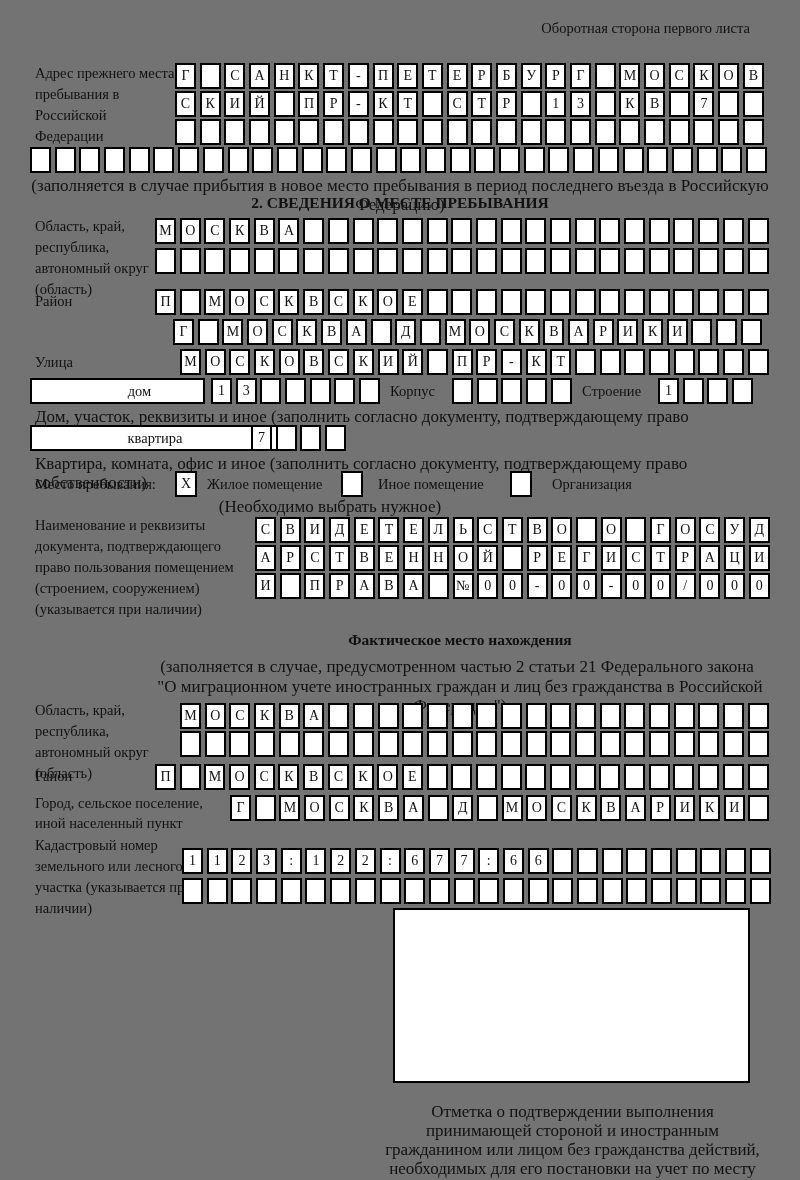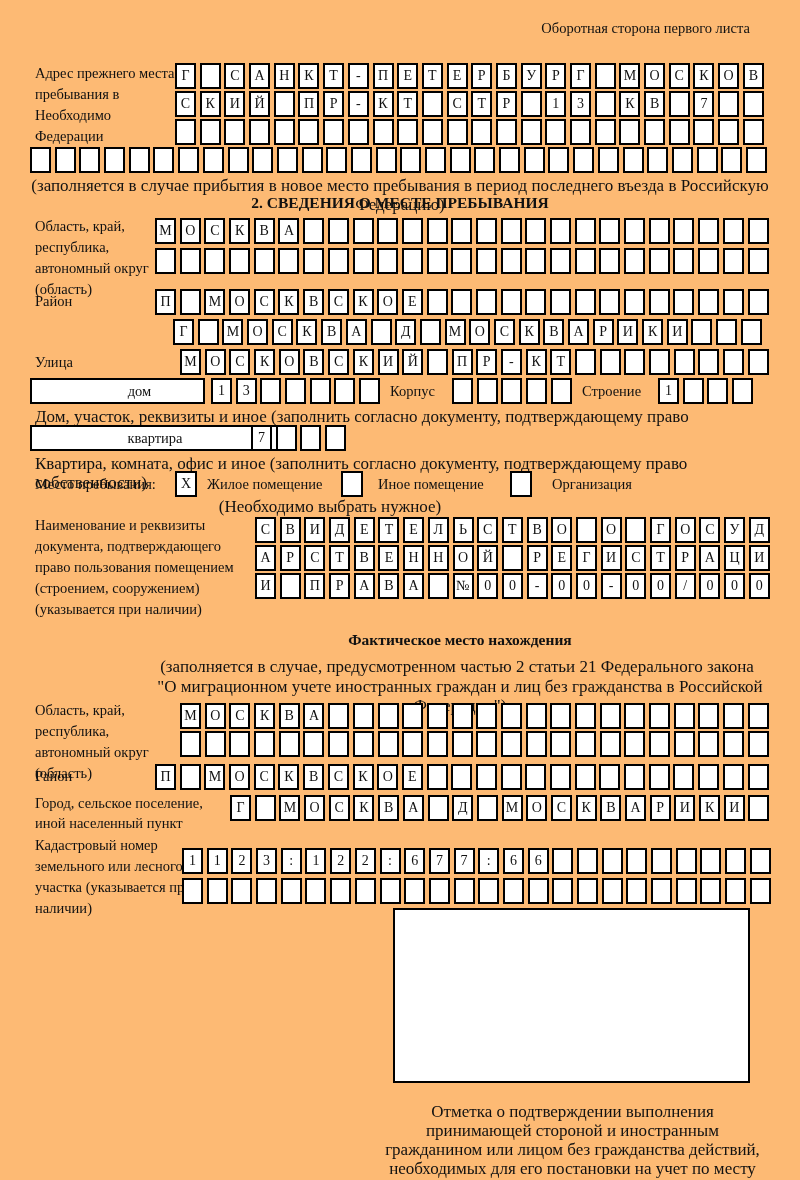"Оборотная сторона первого листа" #form { background: #fdba74 -> #737373 }
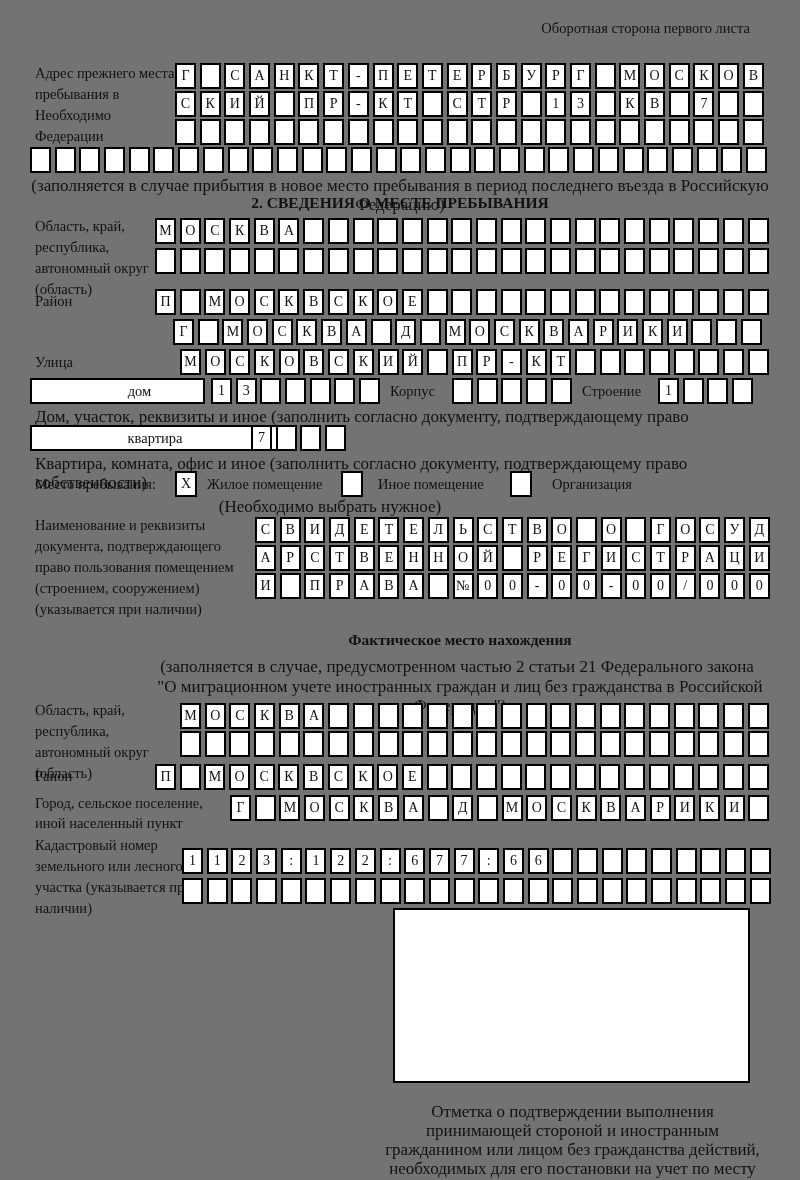"Адрес прежнего места пребывания в" div.lbl { text: Необходимо -> Российской }
